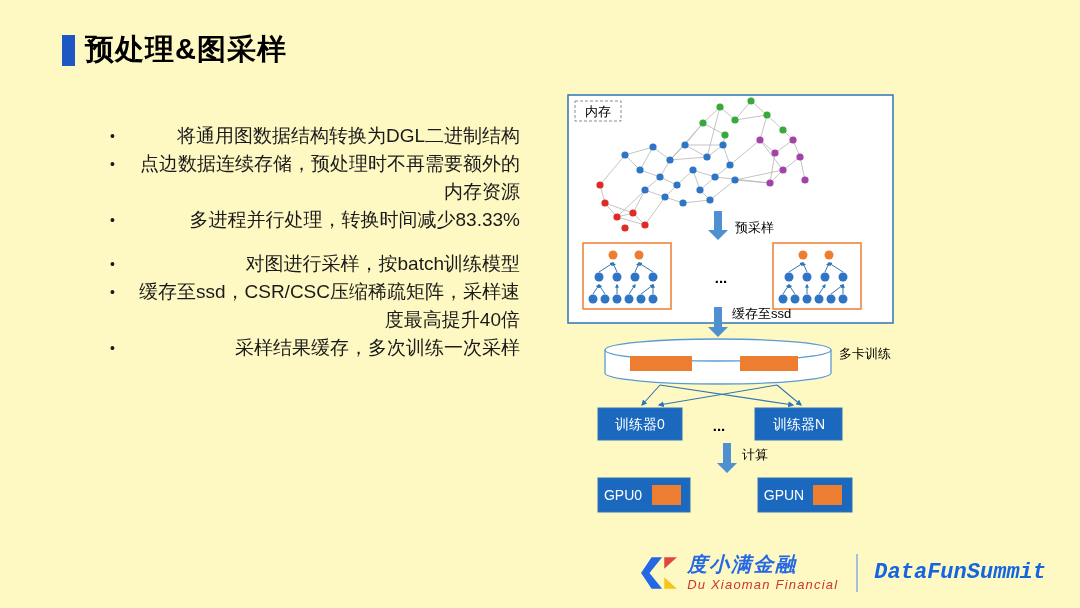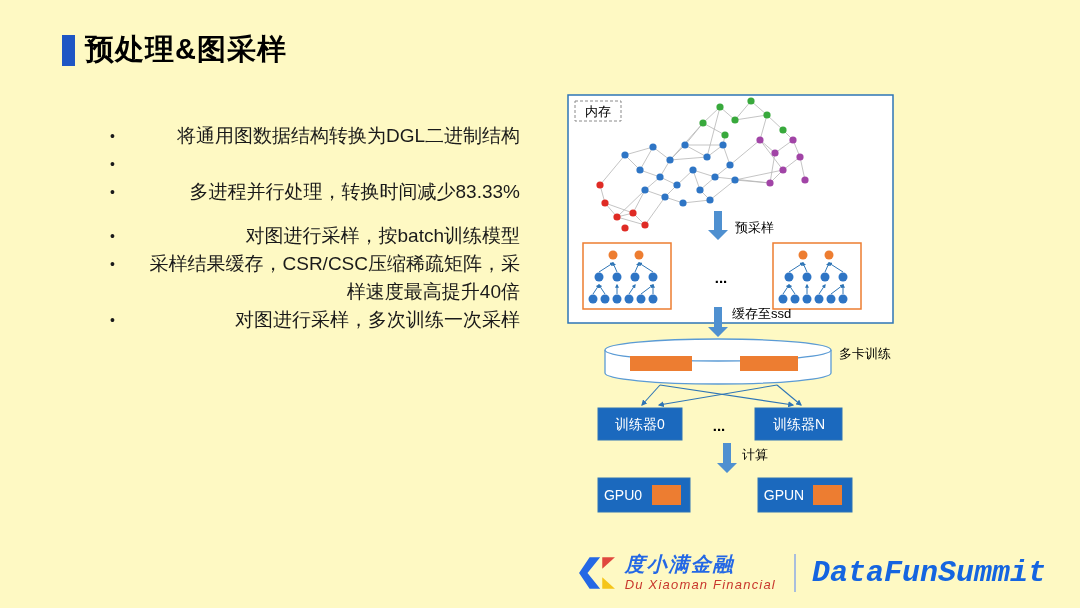"点边数据连续存储，预处理时不再需要额外的内存资源" span.btxt { html: none -> <span>点边数据连续存储，预处理时不再需要额外的内存资源</span> }
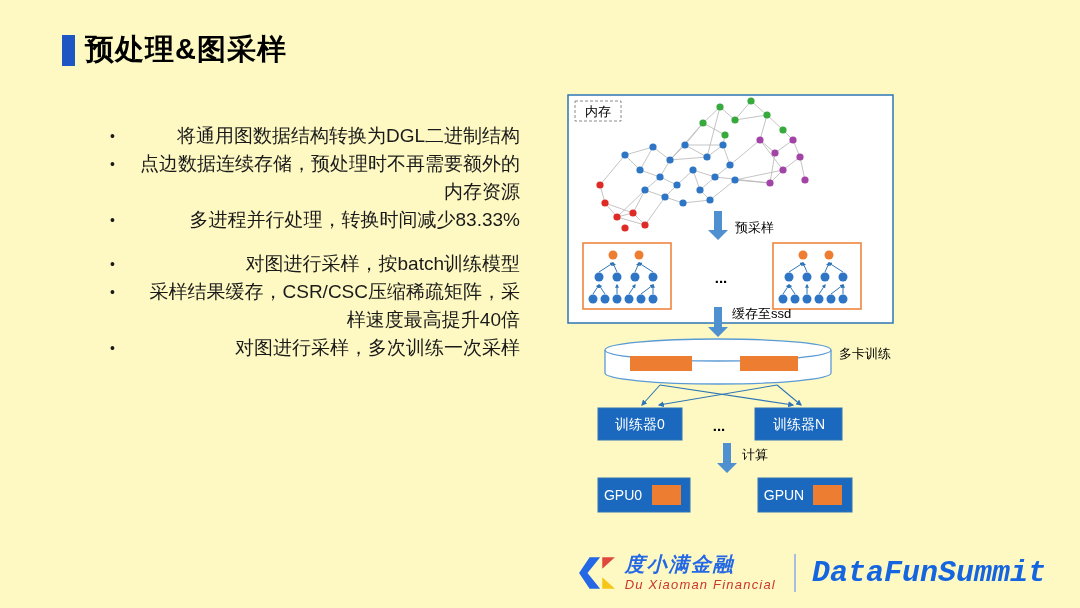"采样结果缓存，CSR/CSC压缩稀疏矩阵，采样速度最高提升40倍" span.btxt { text: 采样结果缓存 -> 缓存至ssd }
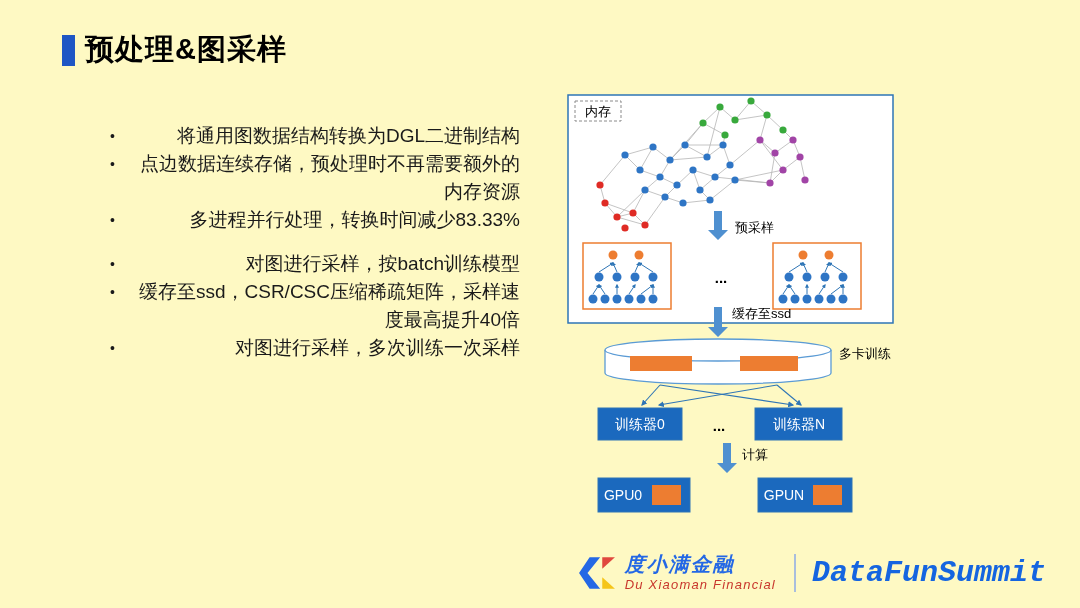"对图进行采样，多次训练一次采样" span.btxt { text: 对图进行采样 -> 采样结果缓存 }
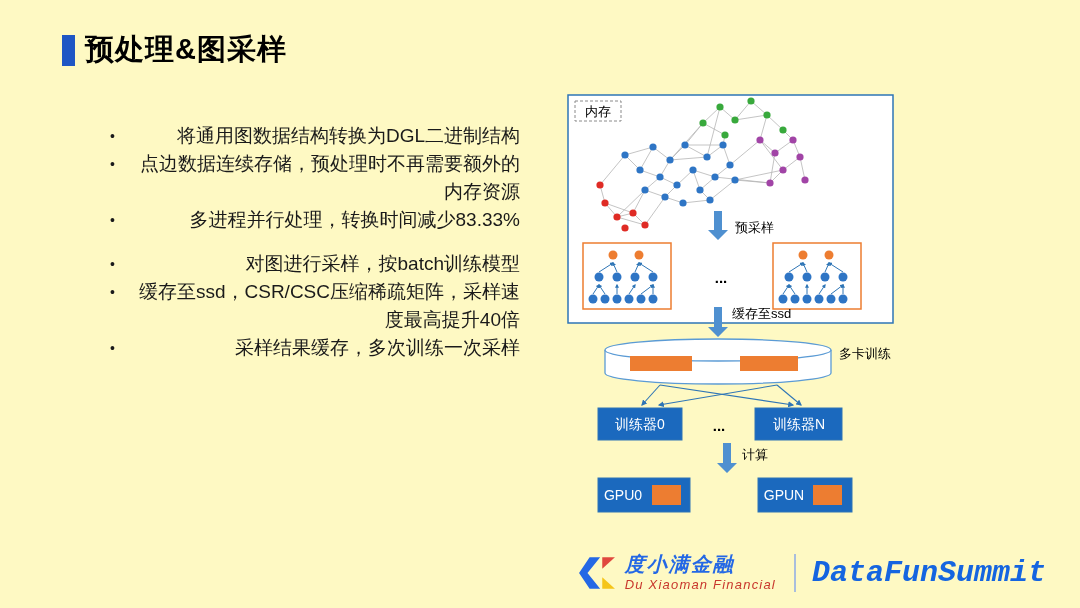"DataFunSummit" .summit { font-size: 30px -> 22px }
